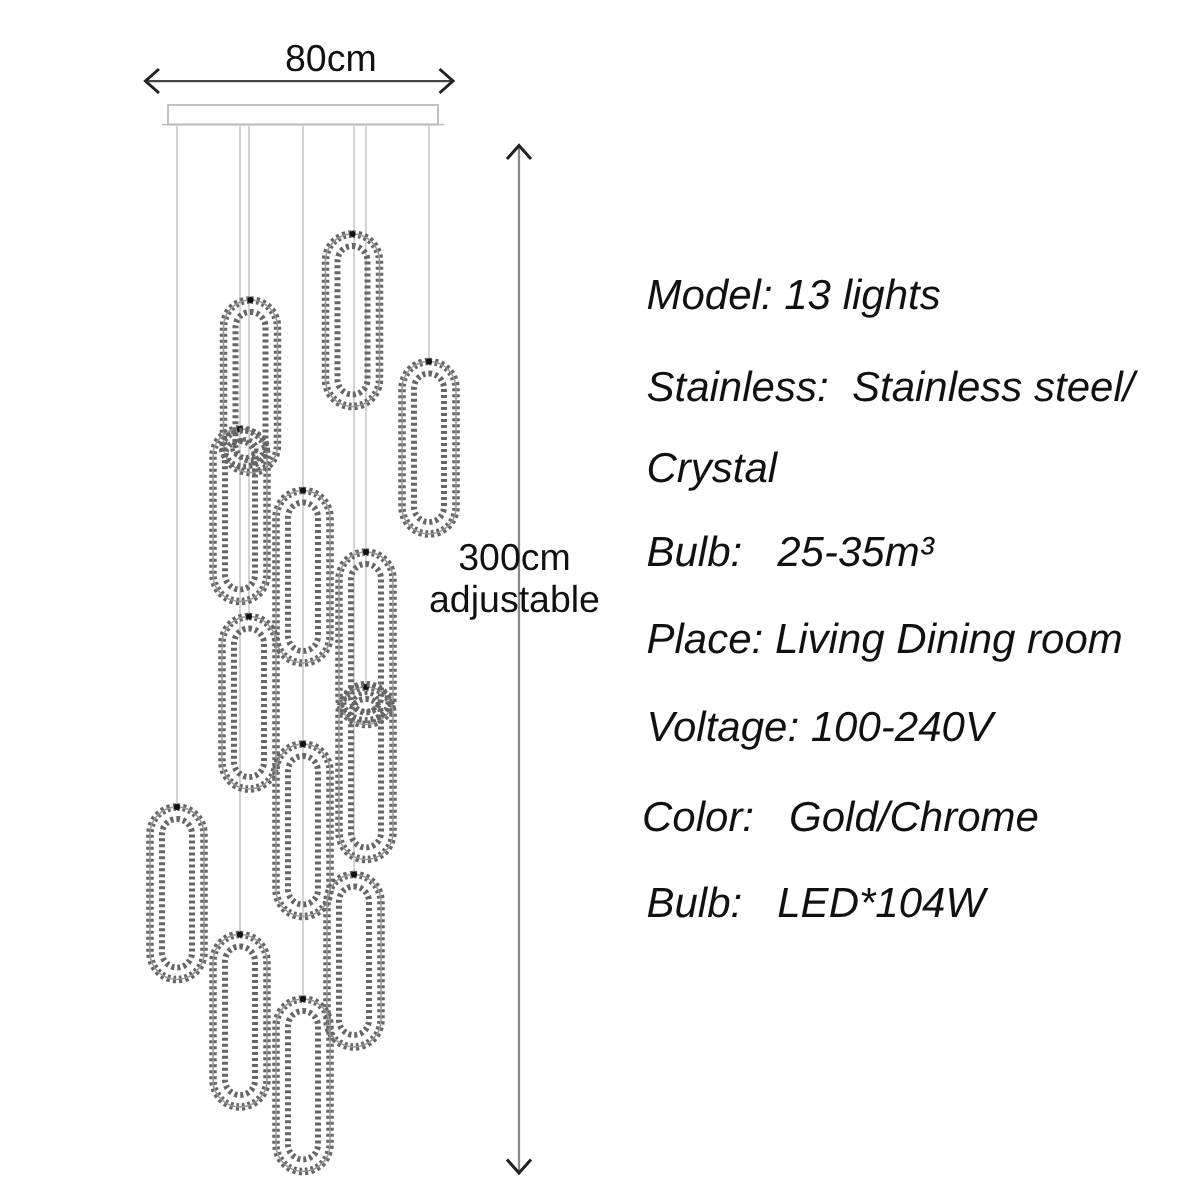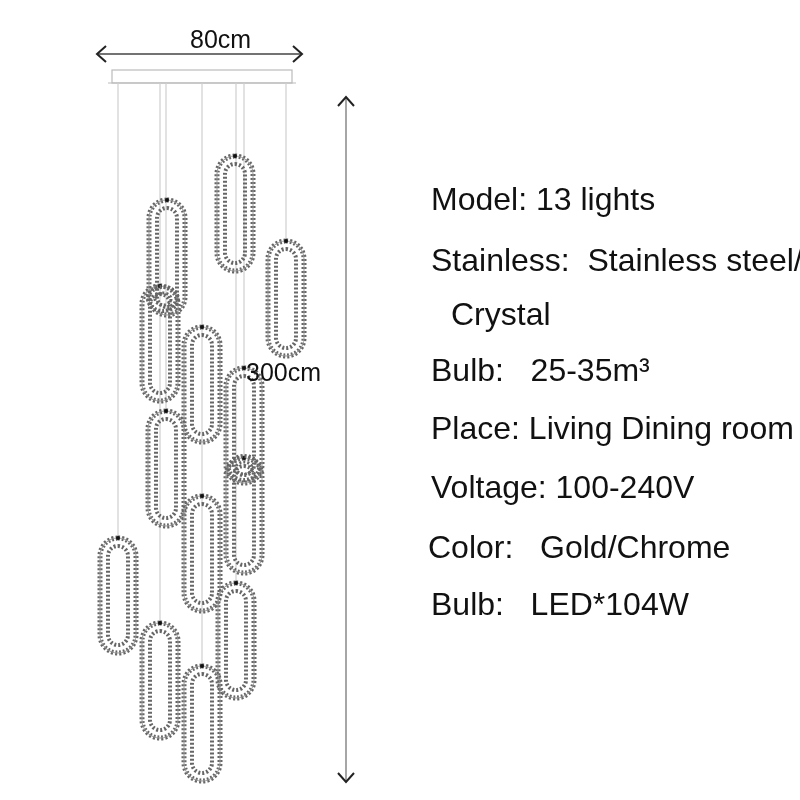"Model: 13 lights" .spec-row { font-size: 32px -> 28px; font-style: none -> italic }
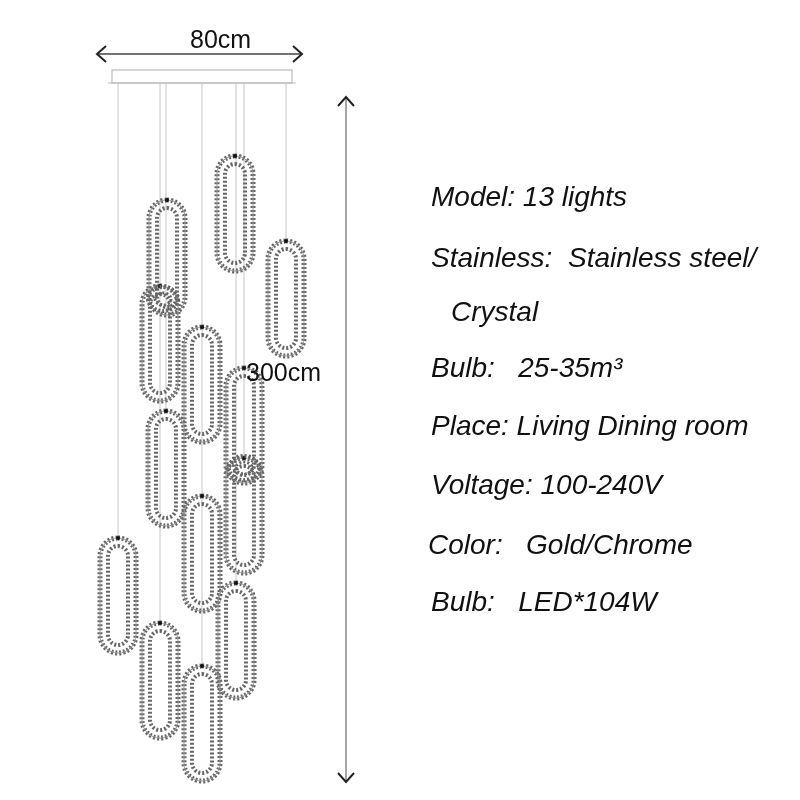"Crystal" div.spec-row { margin-left: 20px -> none }
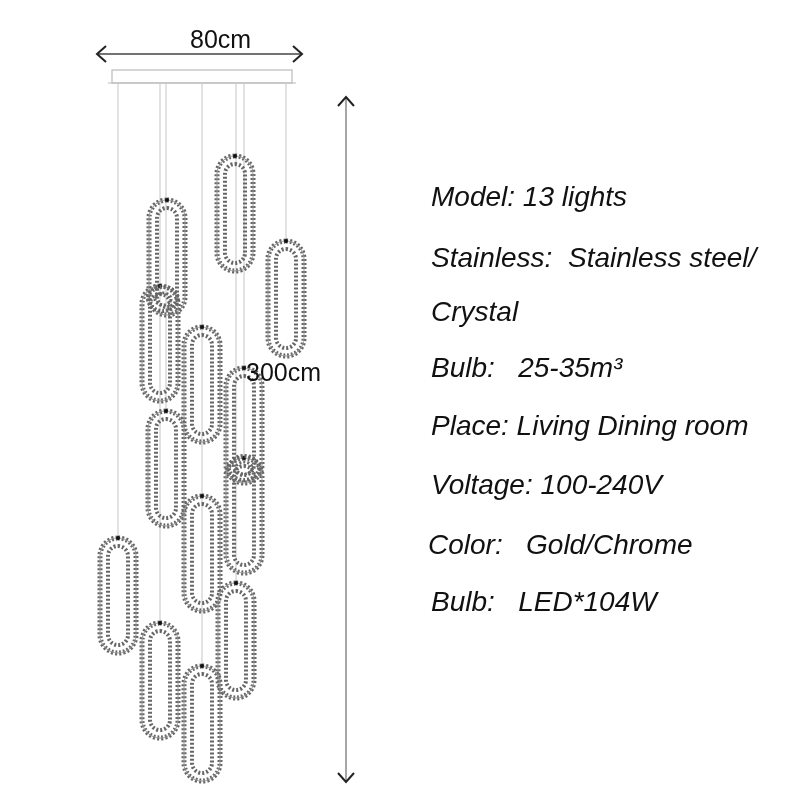"300cm" #height-label span { padding-left: none -> 40px }
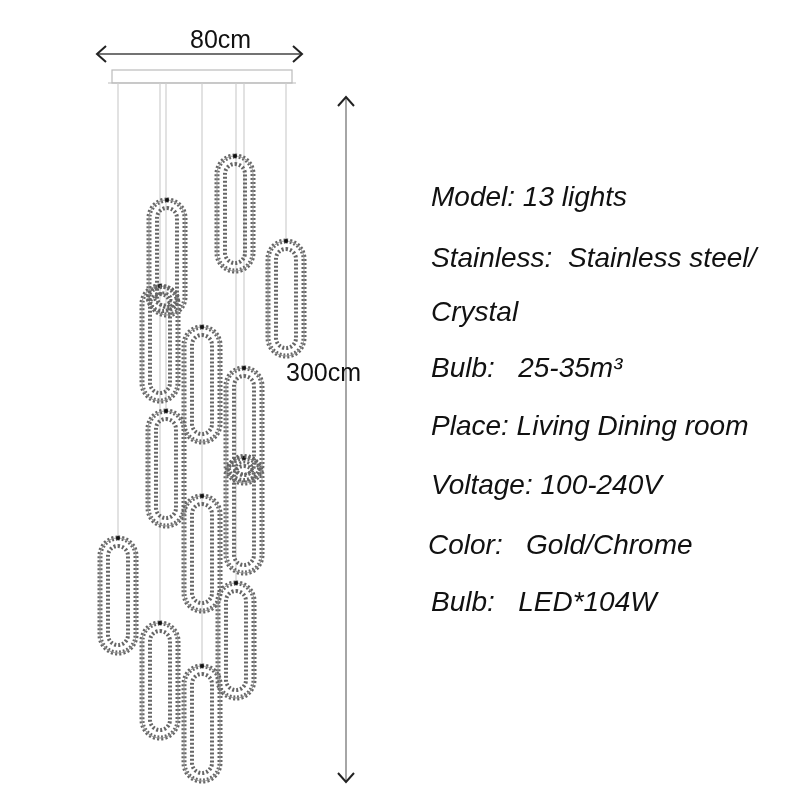"adjustable" span { html: none -> <span>adjustable</span> }
